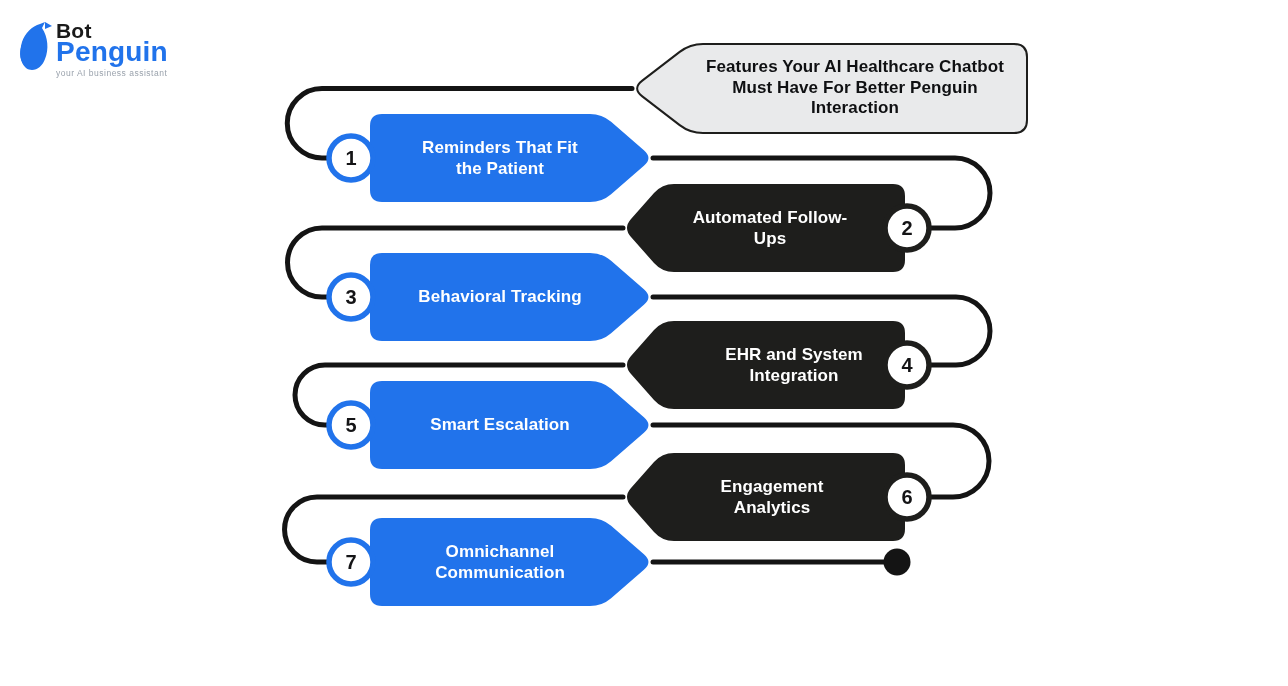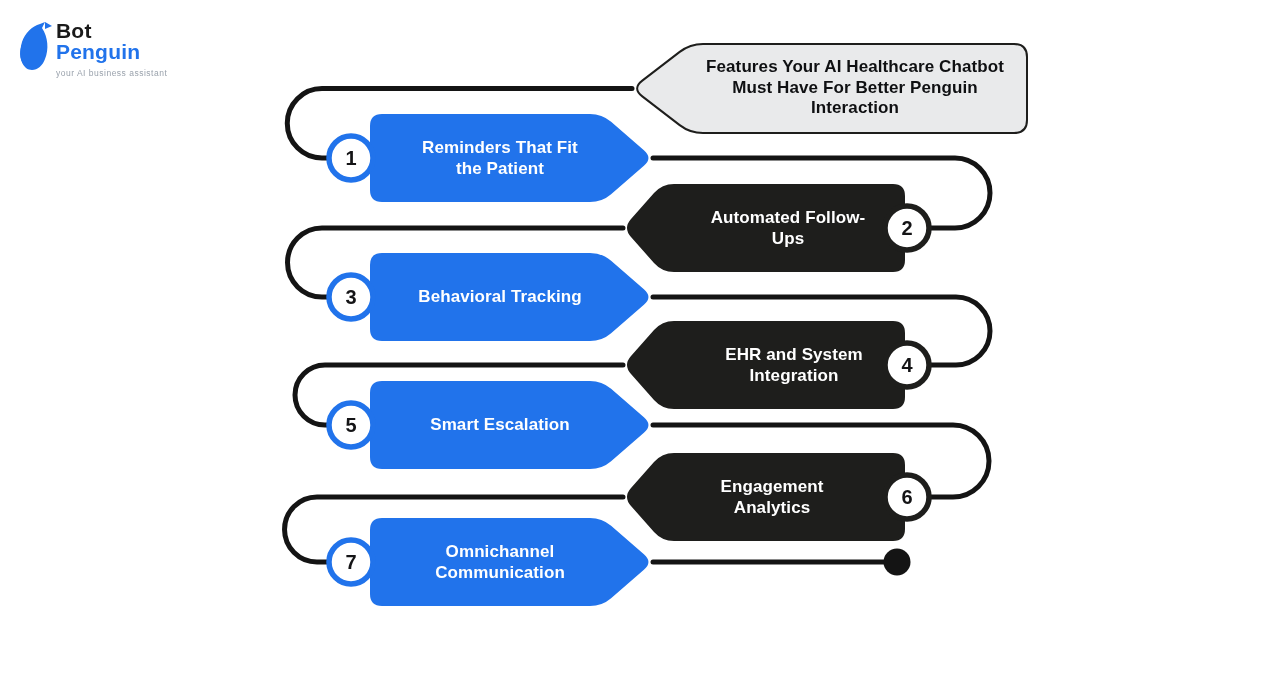"Penguin" .logo-penguin { font-size: 21px -> 28px }
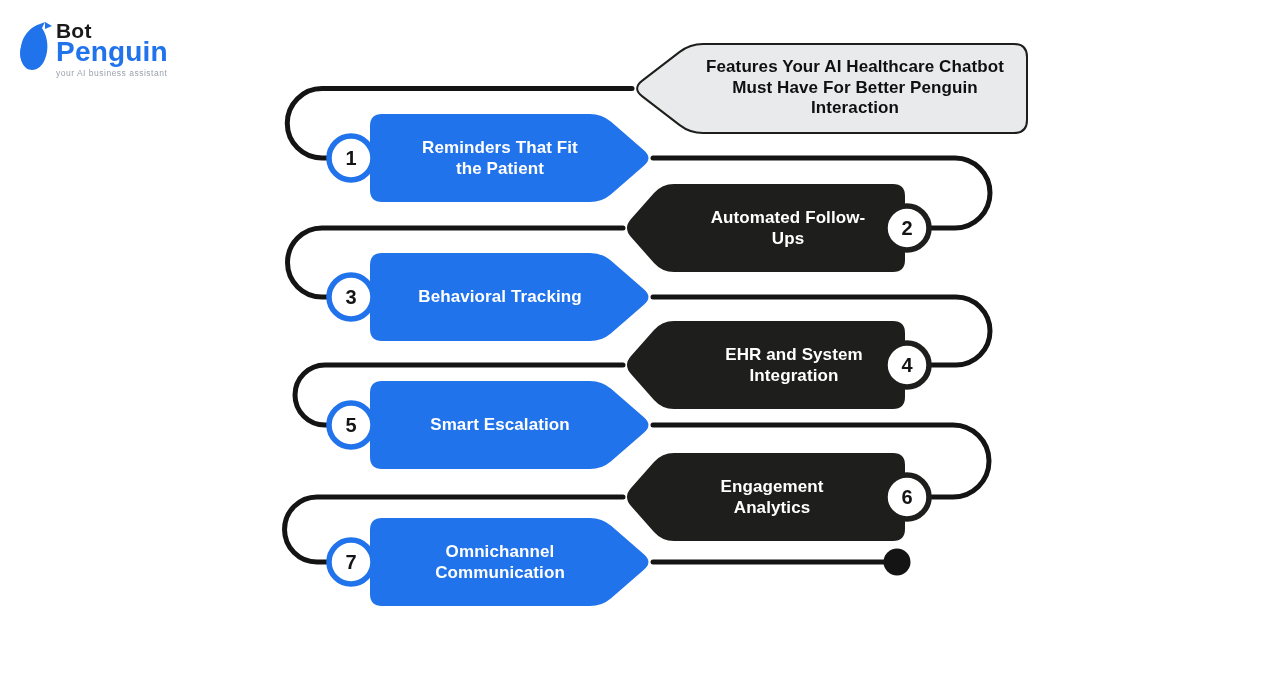"Automated Follow-Ups" div.label { left: 697px -> 679px }
